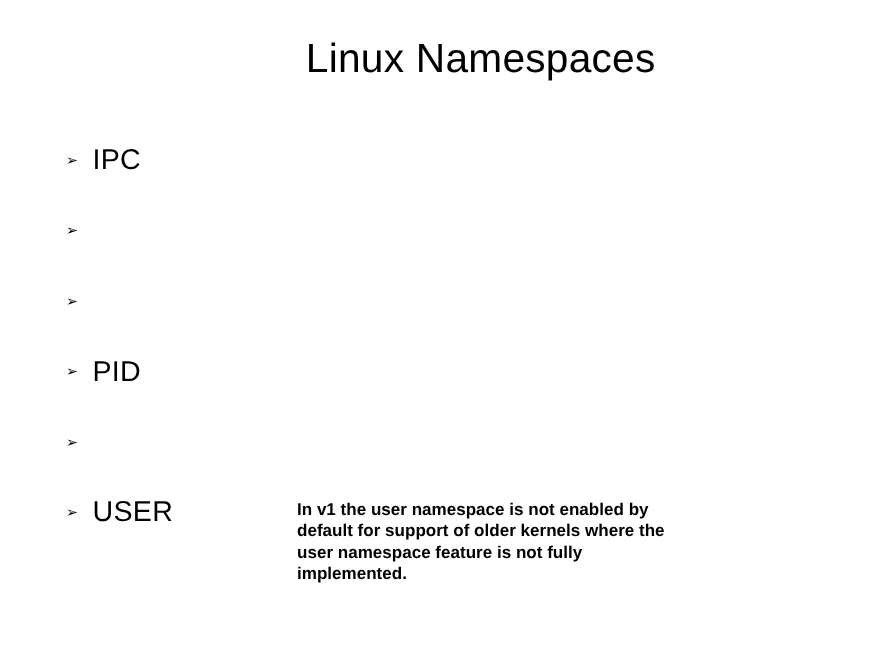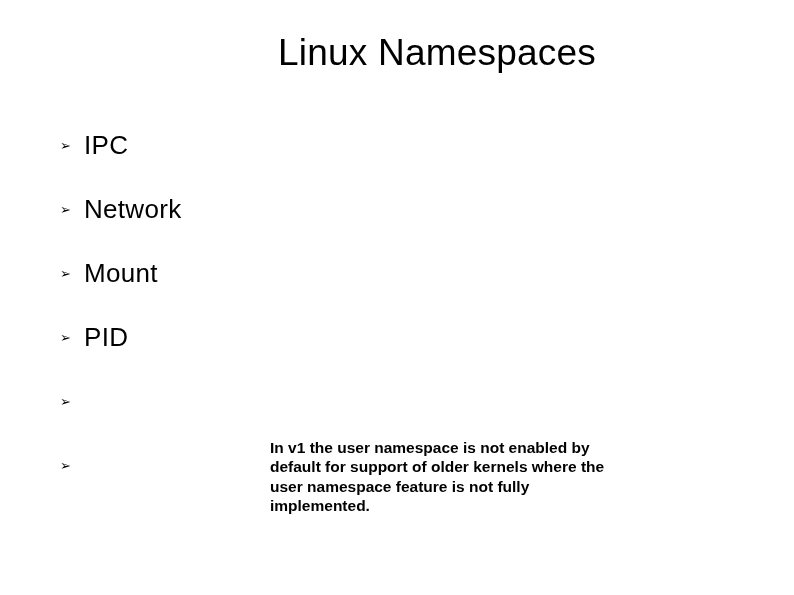"Network" span.label { html: <span>Network</span> -> none }
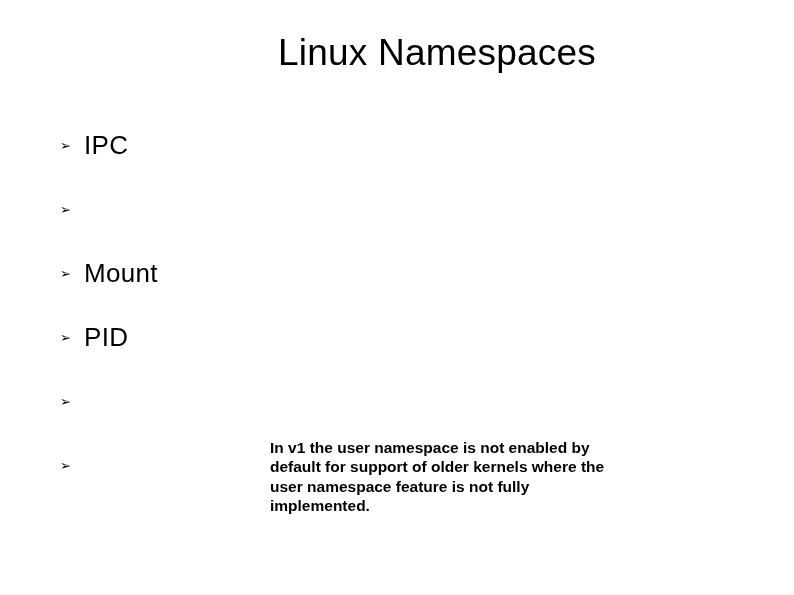"Mount" span.label { html: <span>Mount</span> -> none }
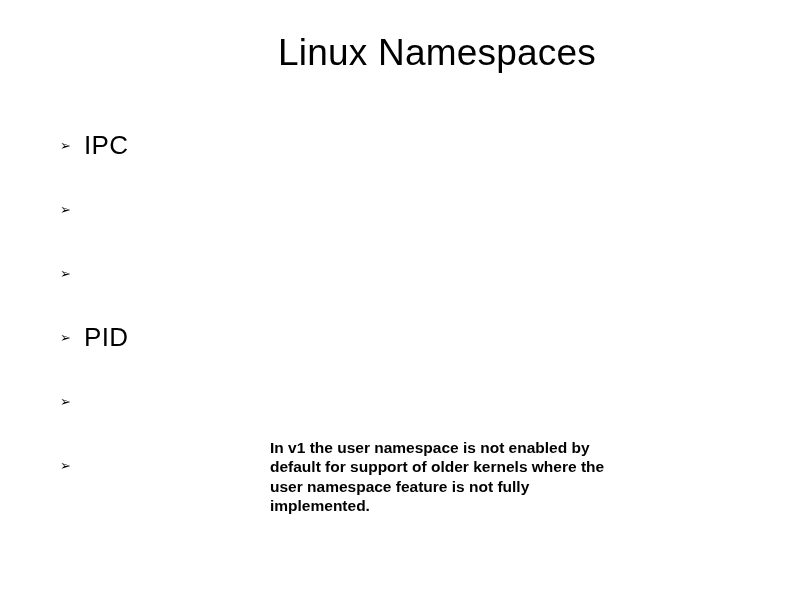"USER" span.label { html: none -> <span>USER</span> }
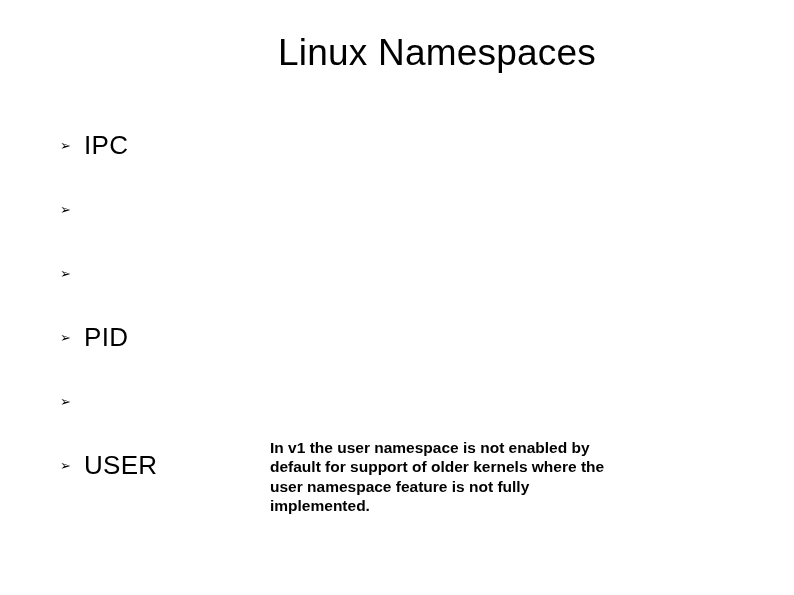"In v1 the user namespace" .note { top: 438px -> 454px }
